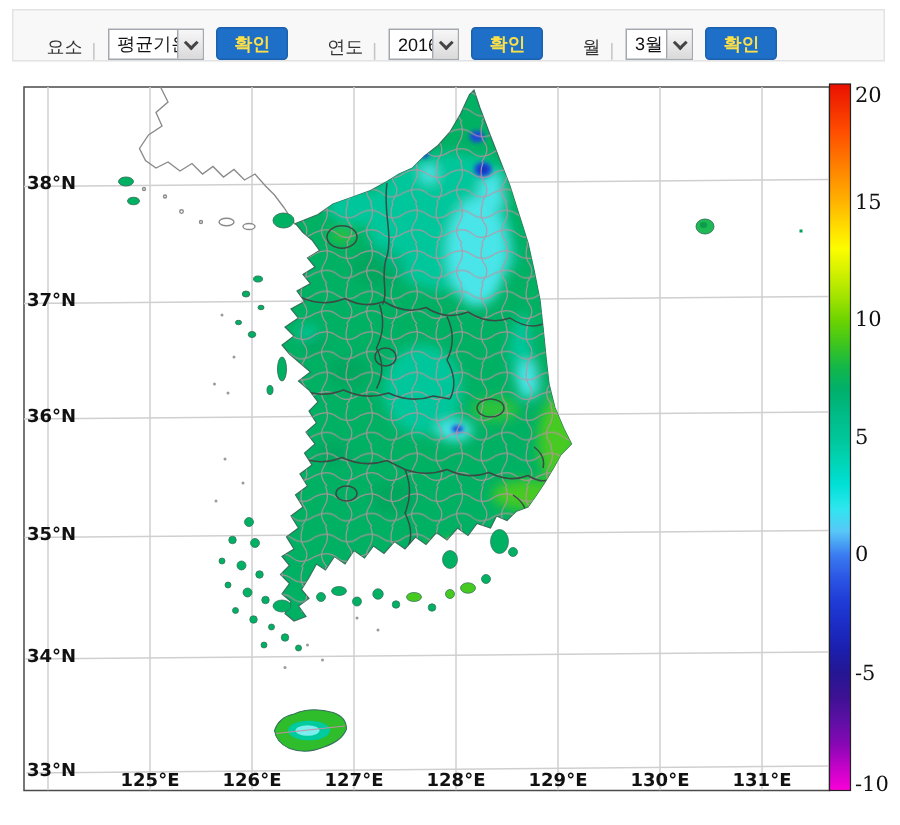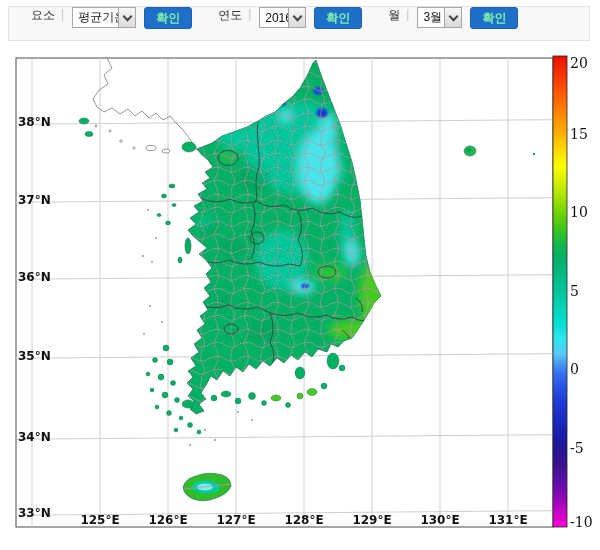"요소" .toolbar { align-items: flex-start -> flex-end }
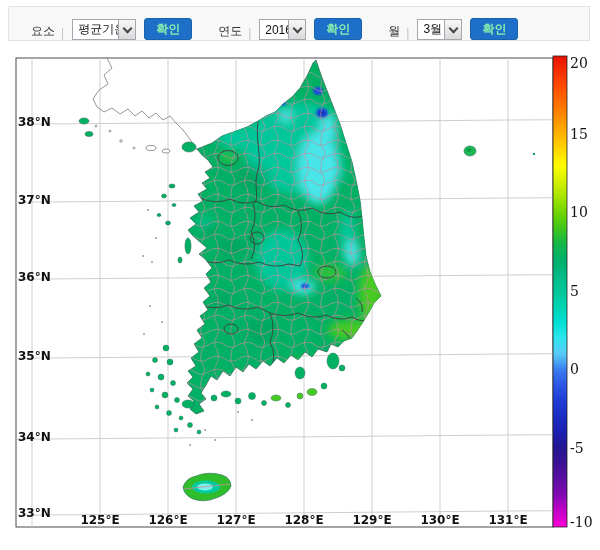"확인" .btn { color: #86efac -> #fde047 }
